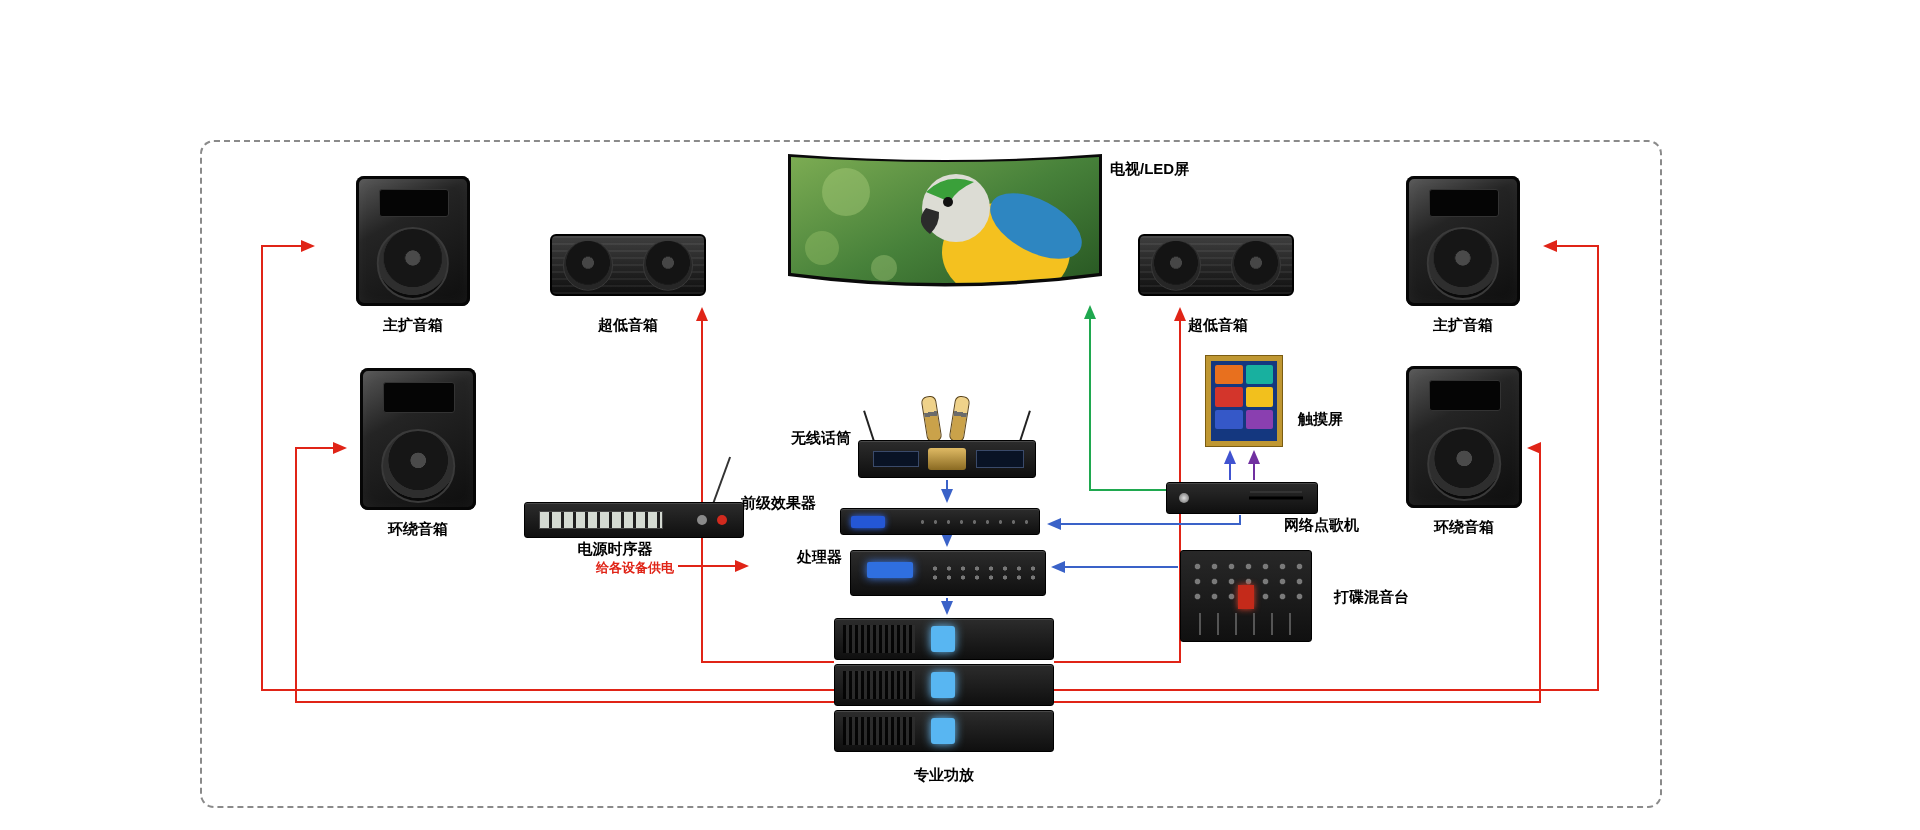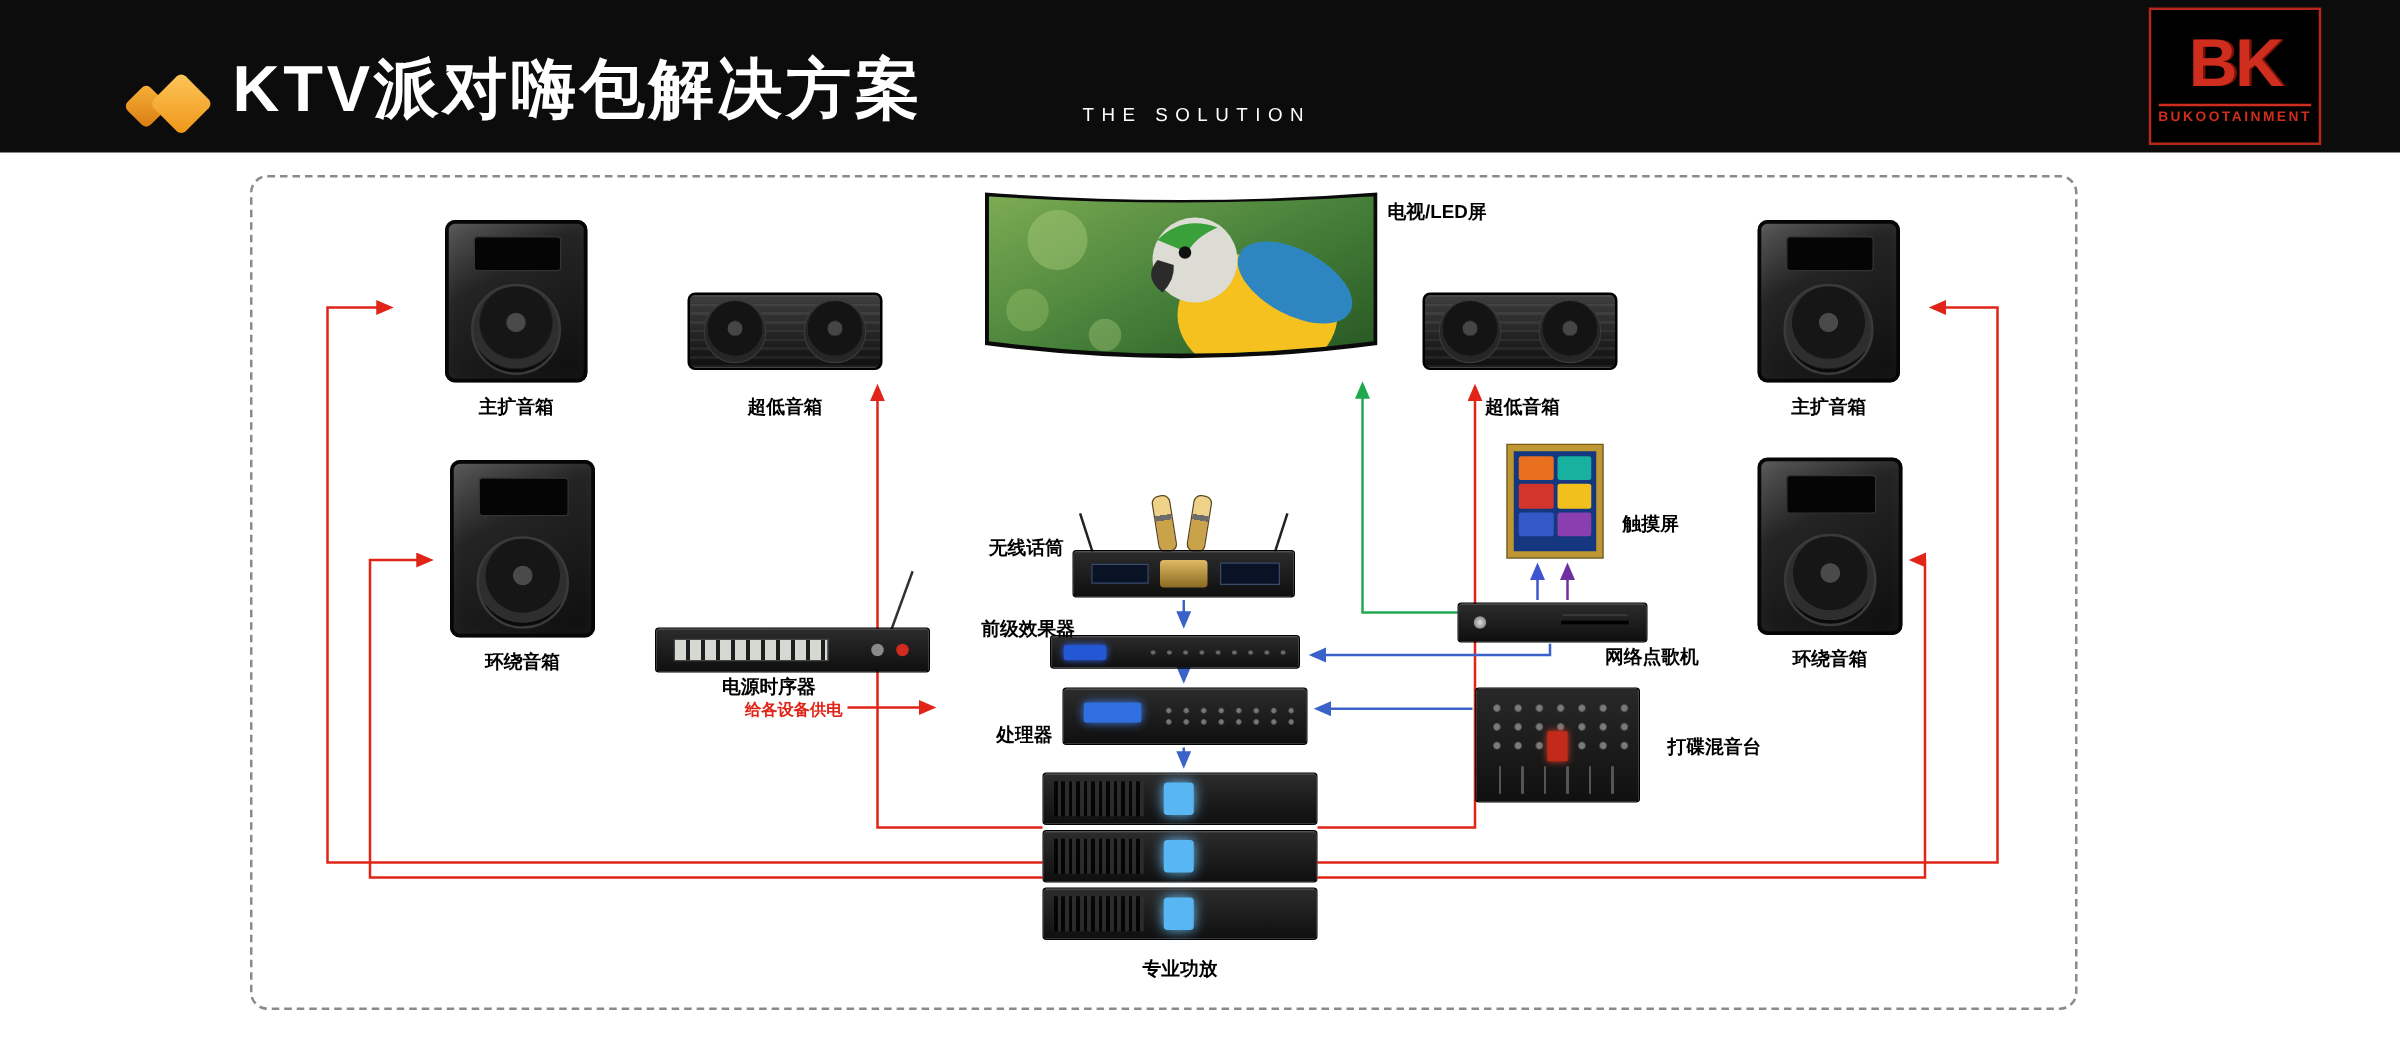"KTV派对嗨包解决方案" div.header { html: <div> <div> <i></i> <i></i> </div> <div>KTV派对嗨包解决方案</div> <div>THE SOLUTION</div> <div> <div>BK</div> <div>BUKOOTAINMENT</div> </div> </div> -> none }
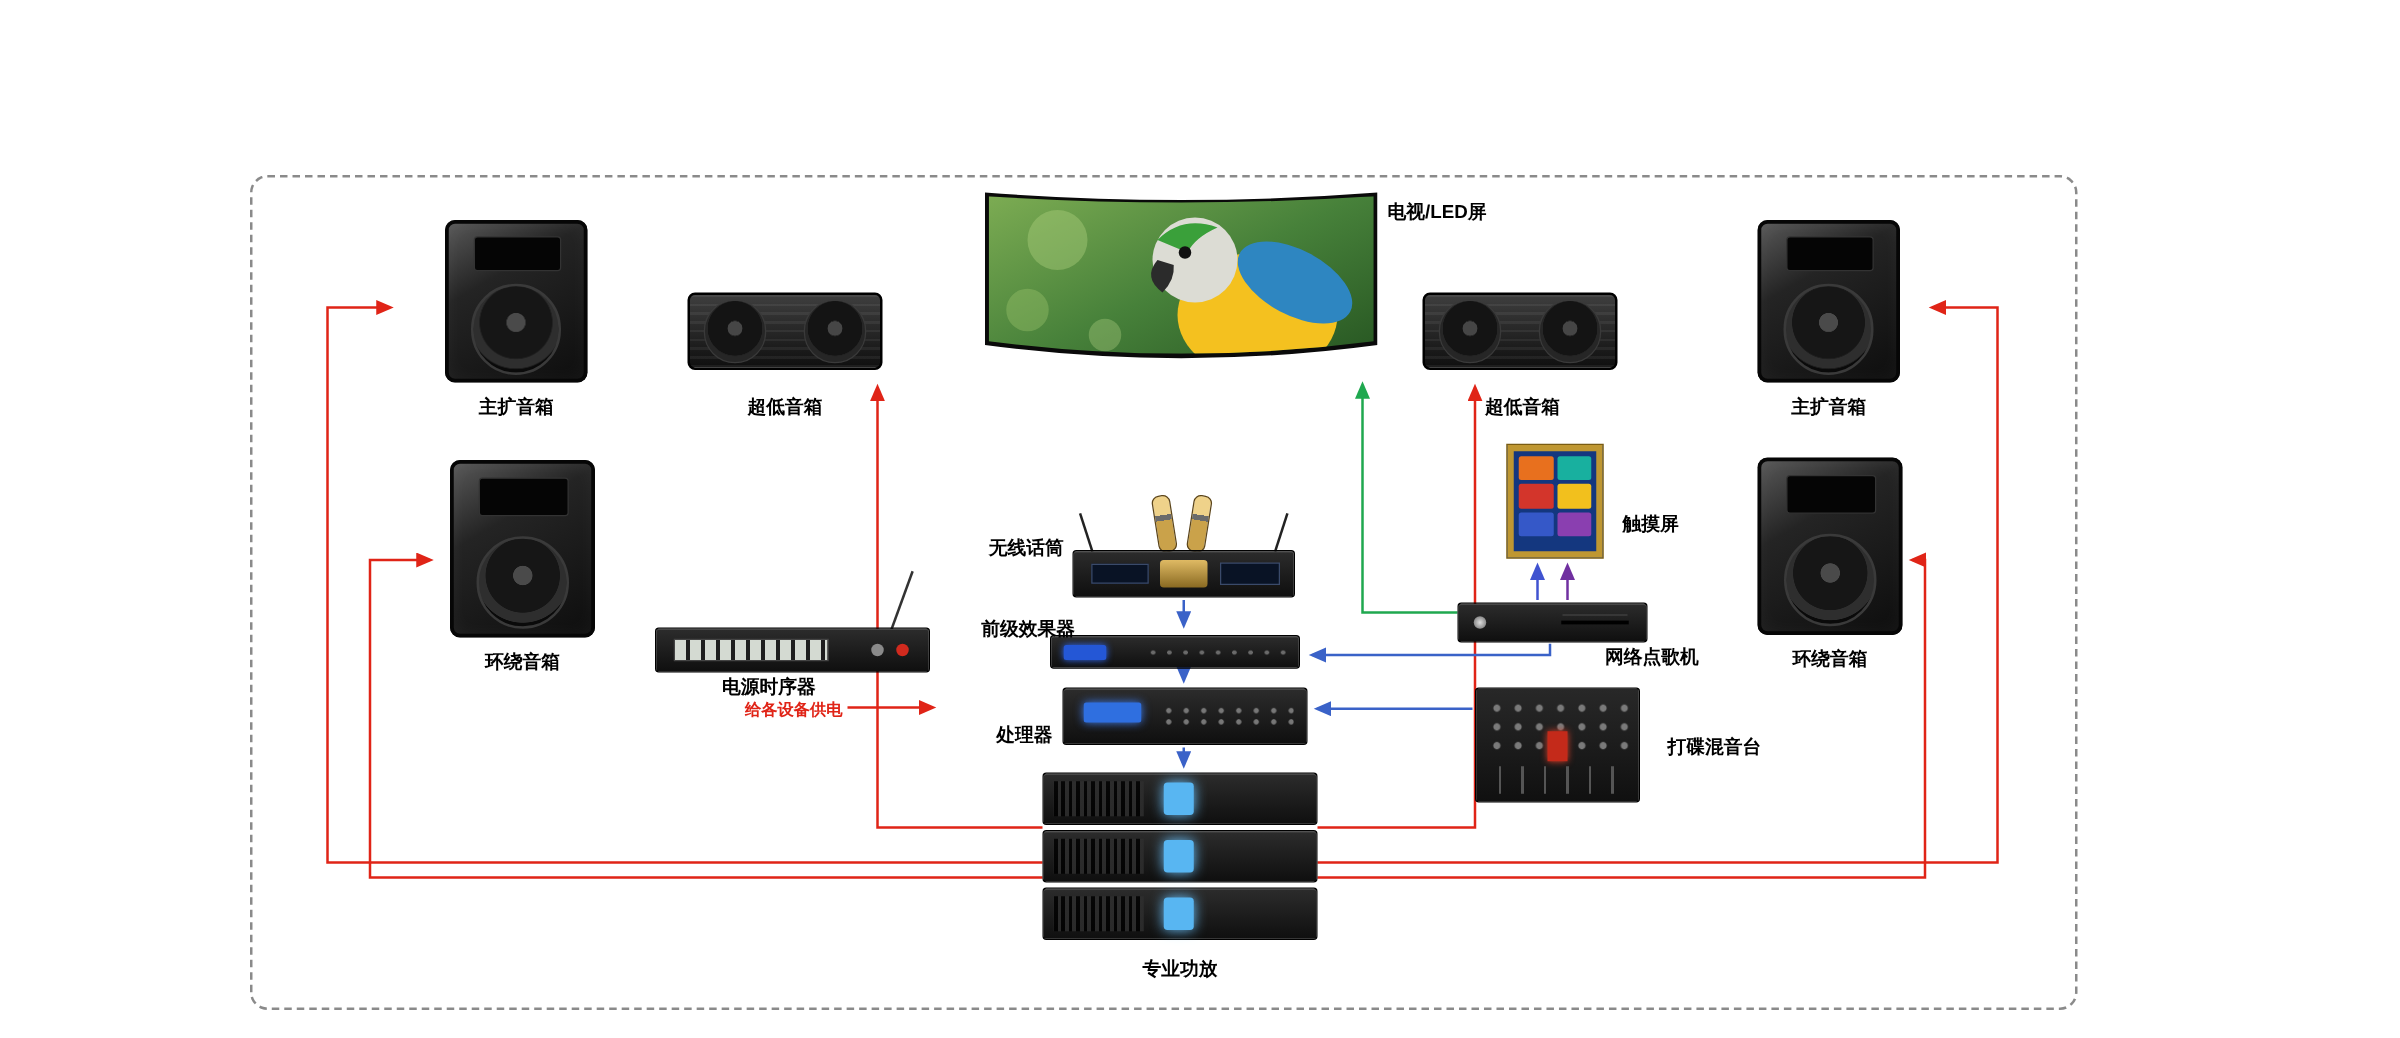"前级效果器" div.lbl { left: 756px -> 712px }
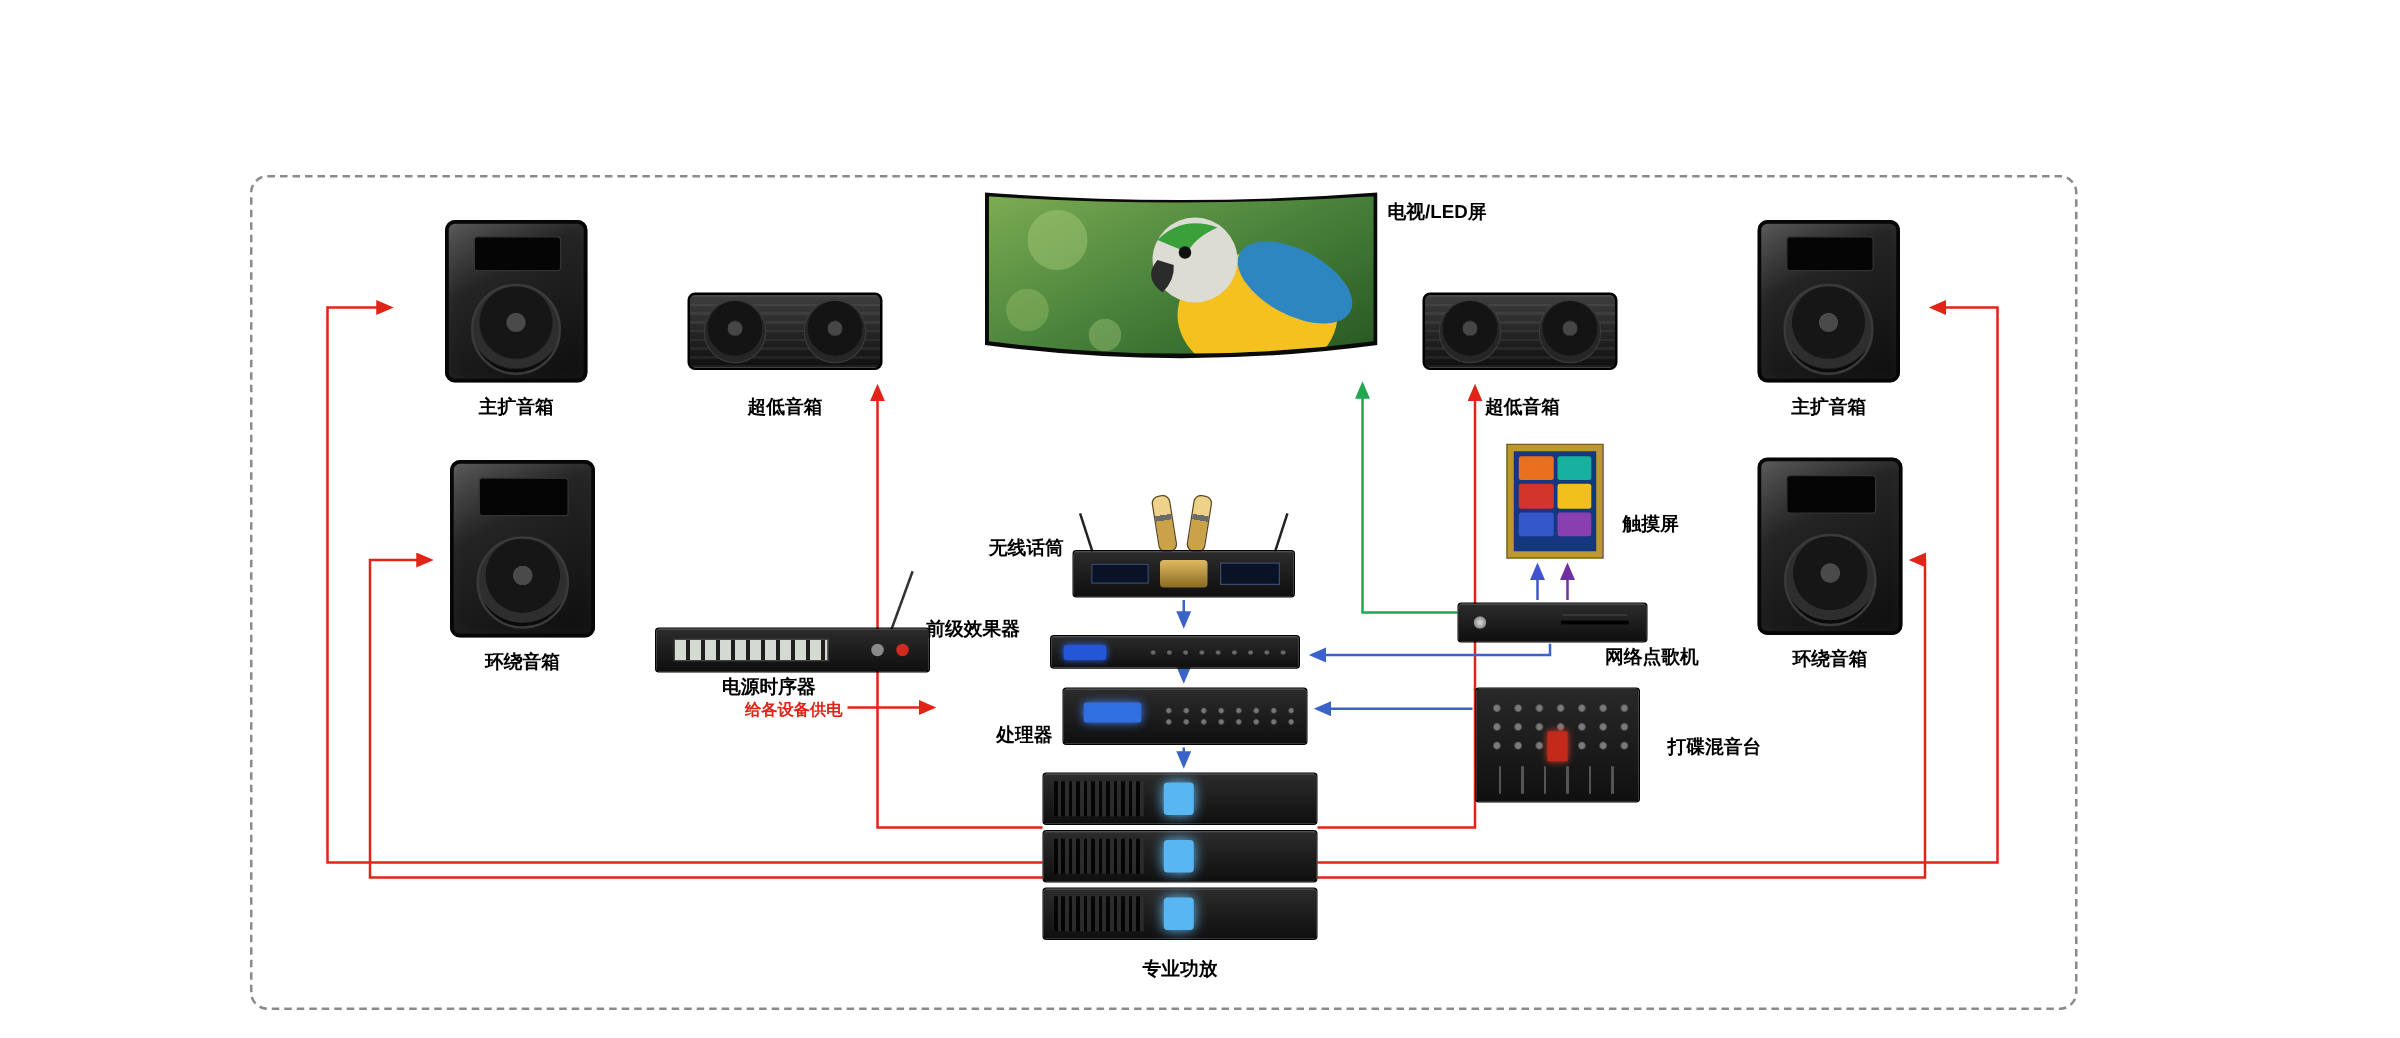"处理器" div.lbl { top: 579px -> 548px }
